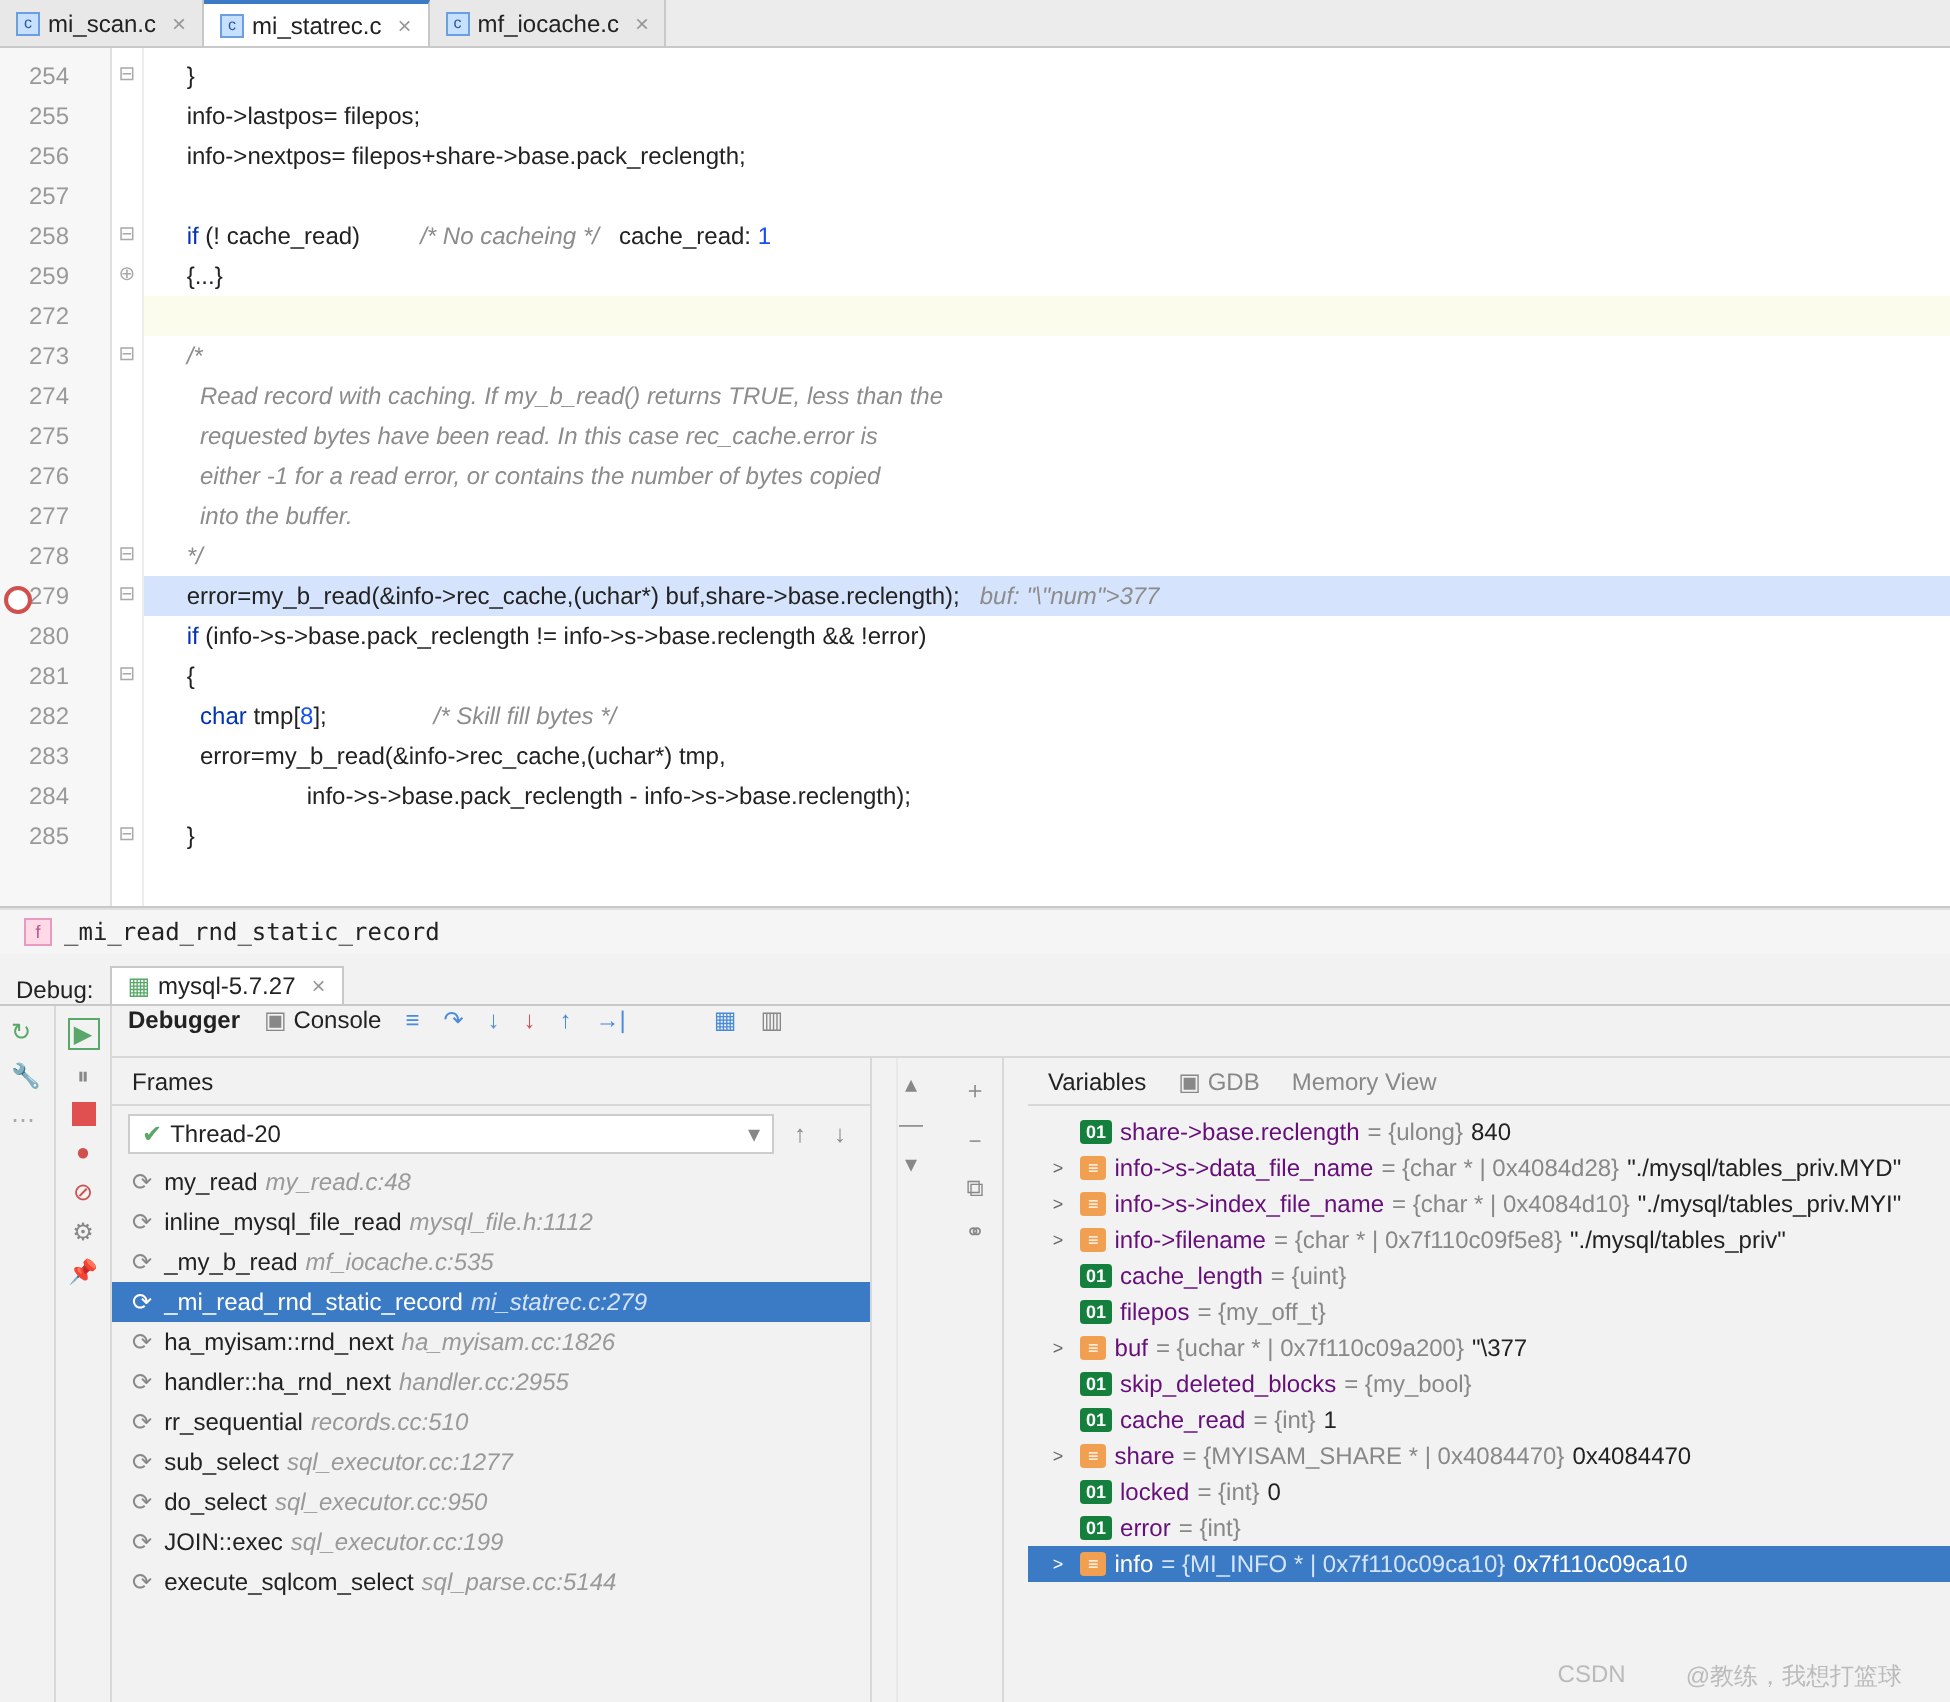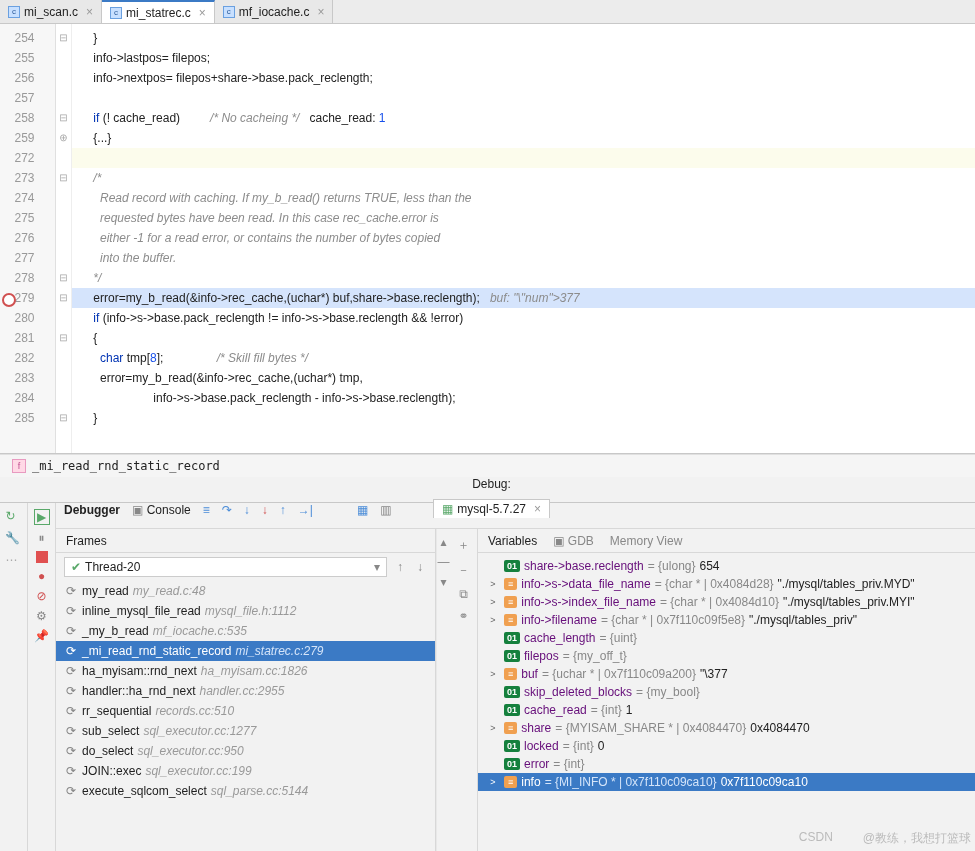"Debug:" .debughdr { align-items: center -> flex-end; flex-direction: column -> none }
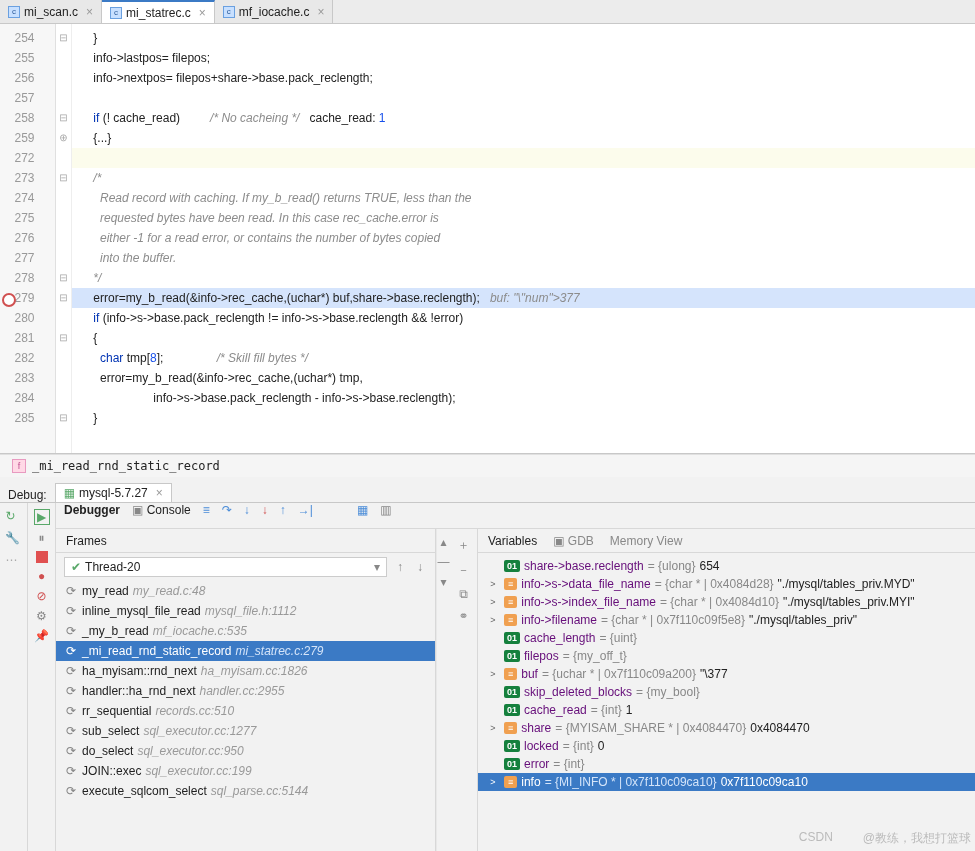"Frames" .splith { gap: none -> 12px }
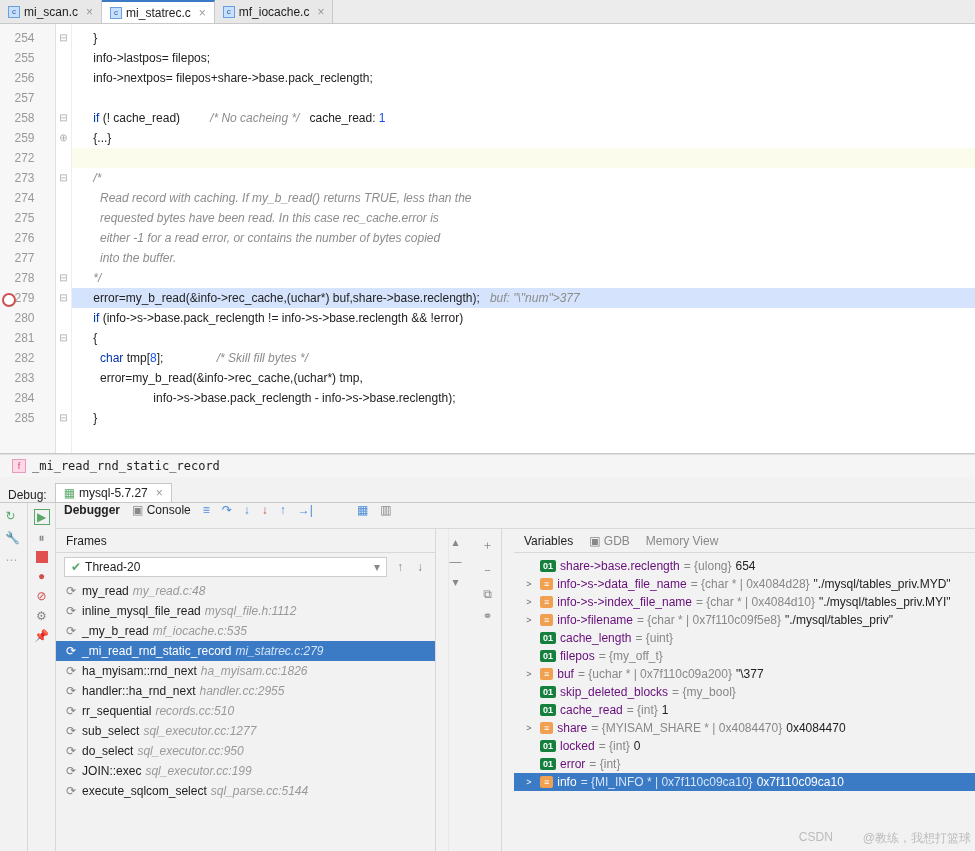"654" span.vval { text: 654 -> 840 }
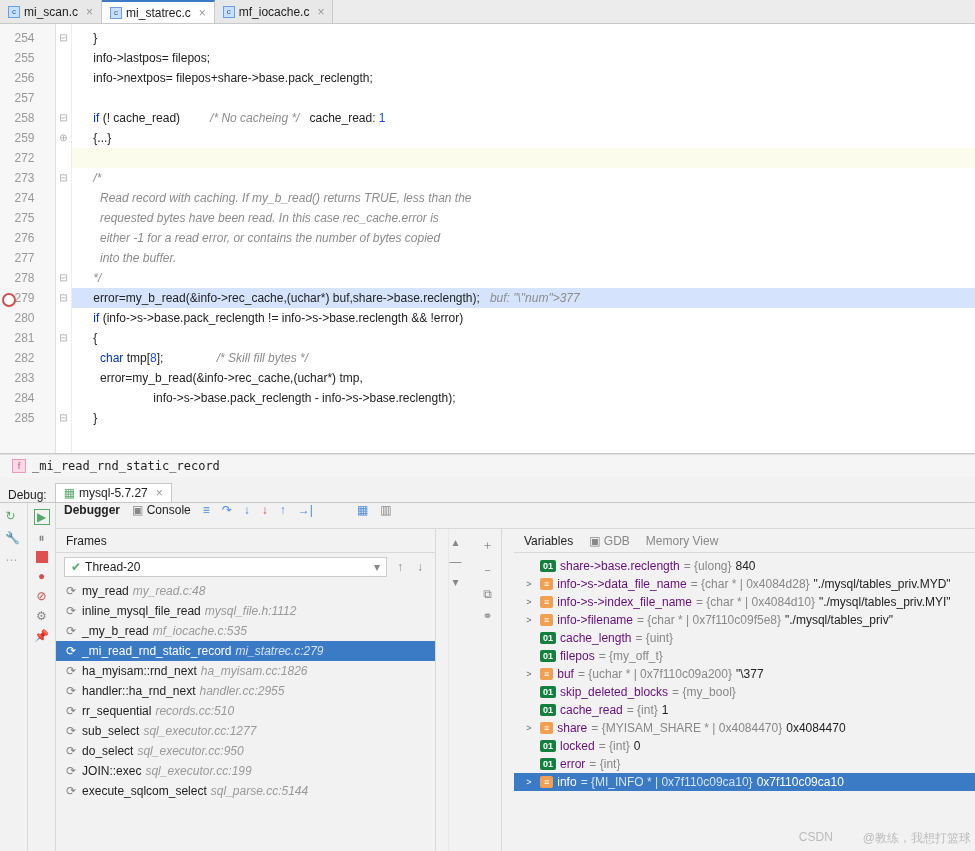"CSDN" .watermark { right: 4px -> 24px }
